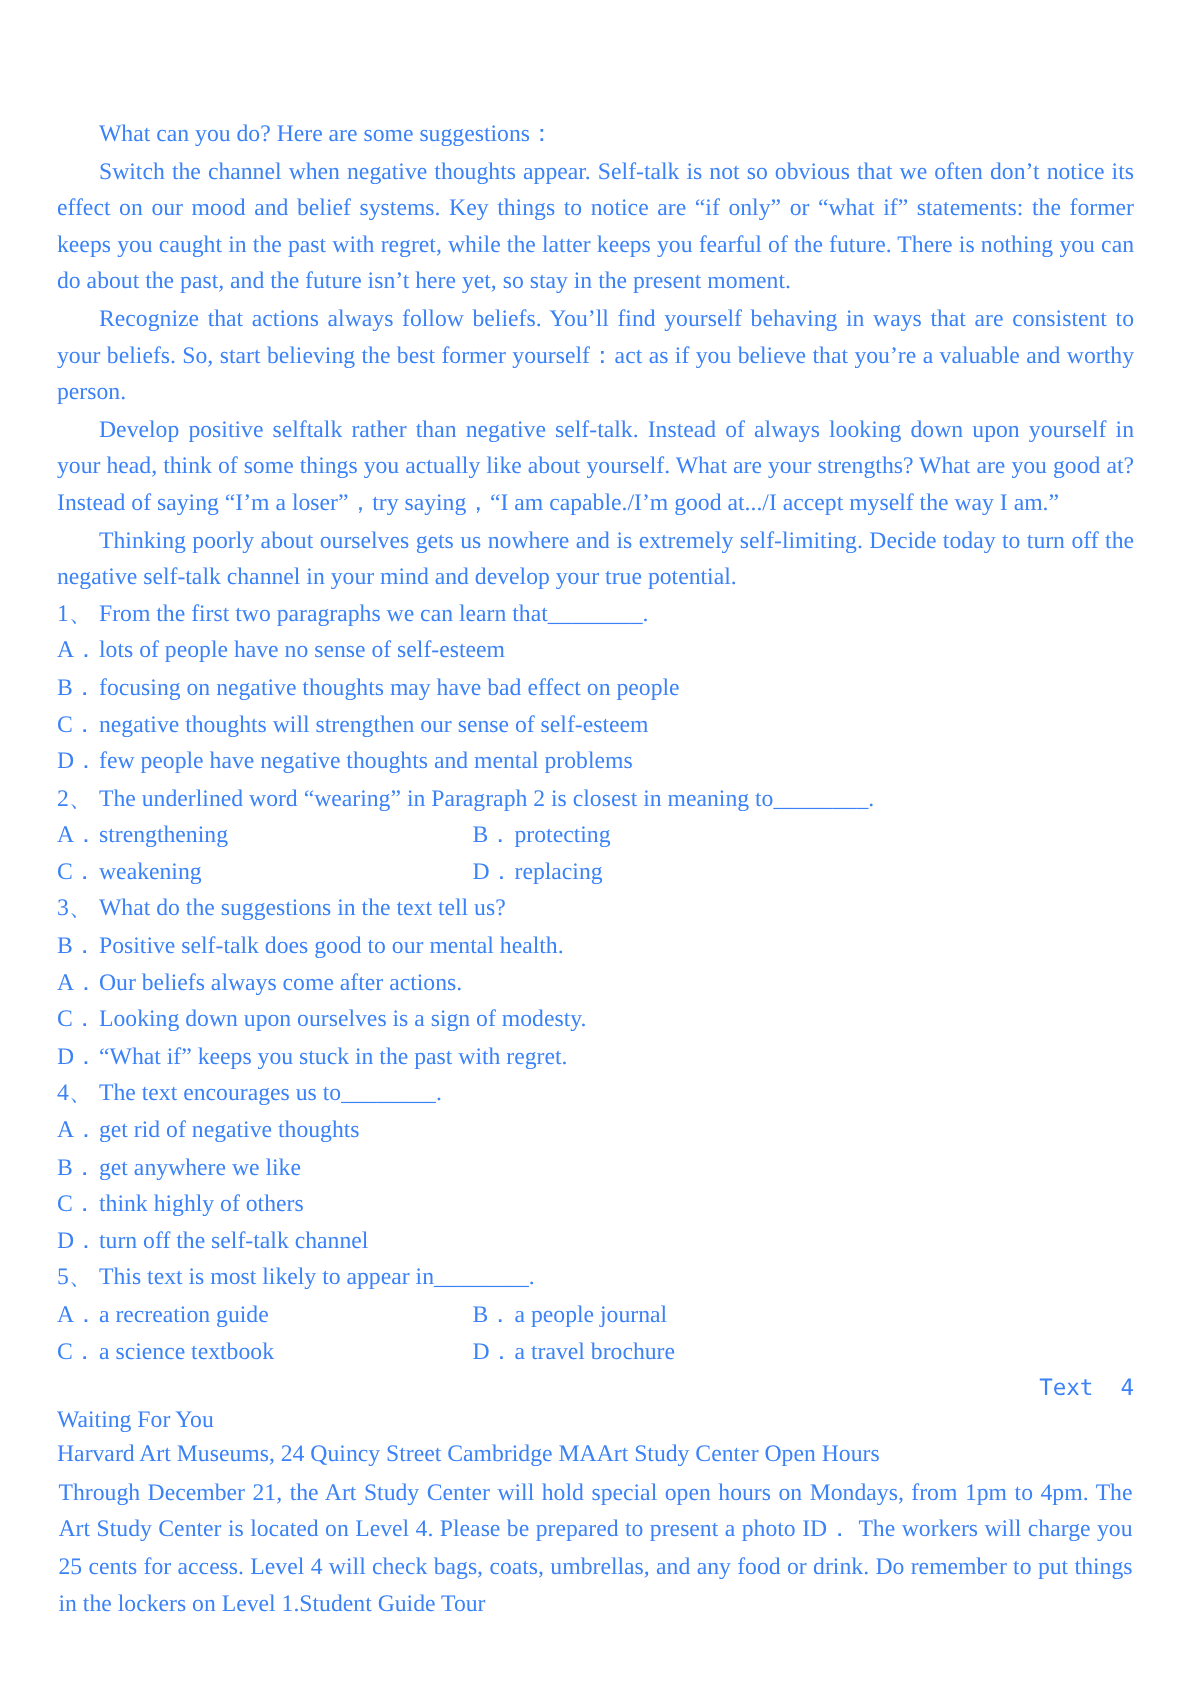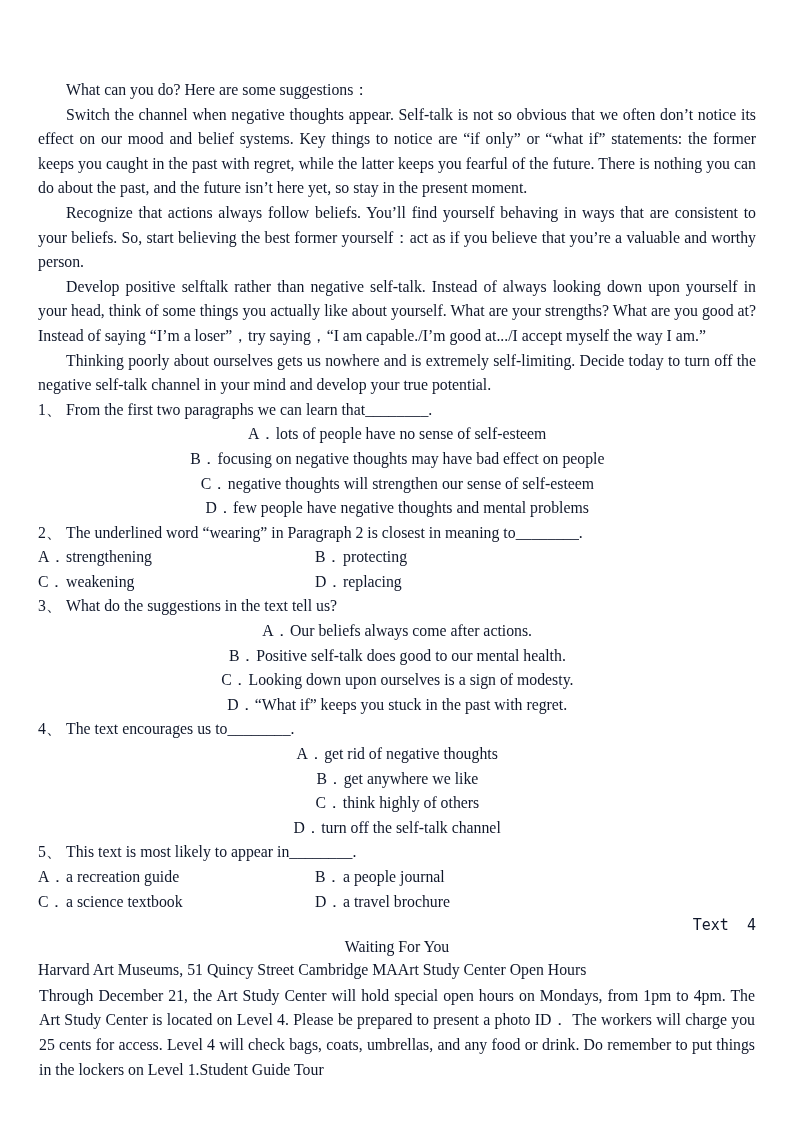"What can you do? Here" .page { color: #0f172a -> #3b82f6 }
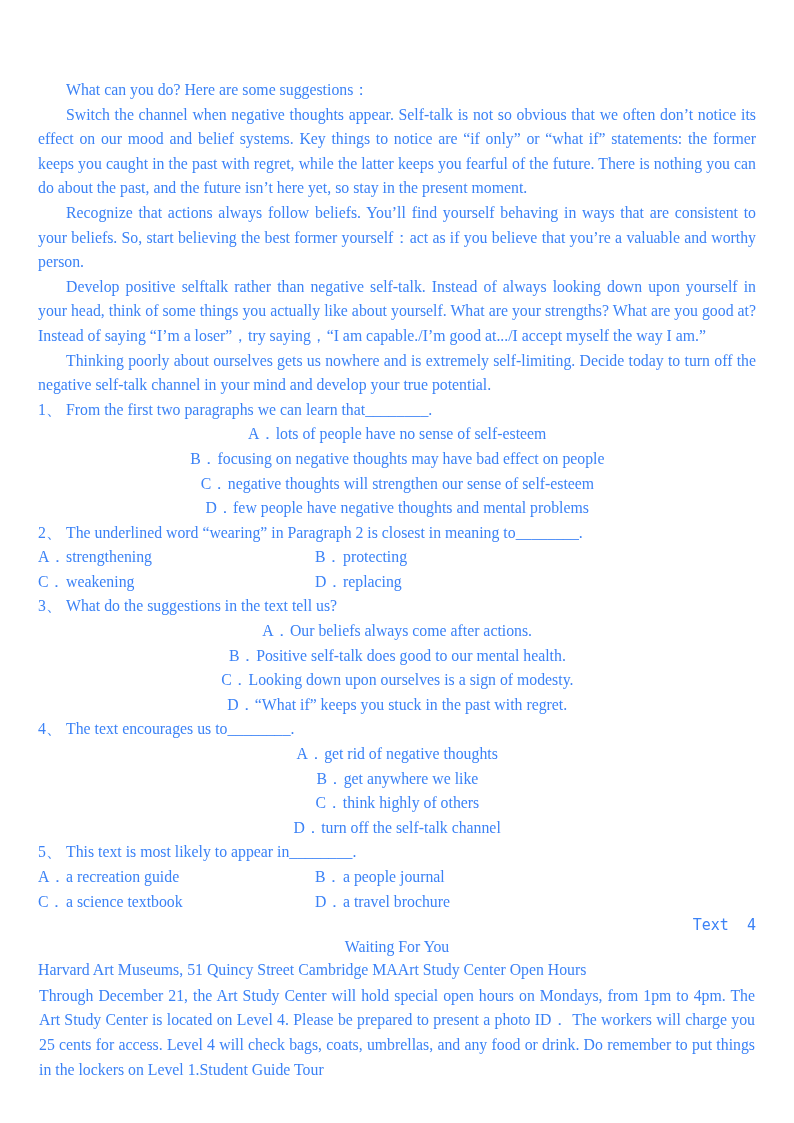"A．lots of people have no" .opt { text-align: center -> none }
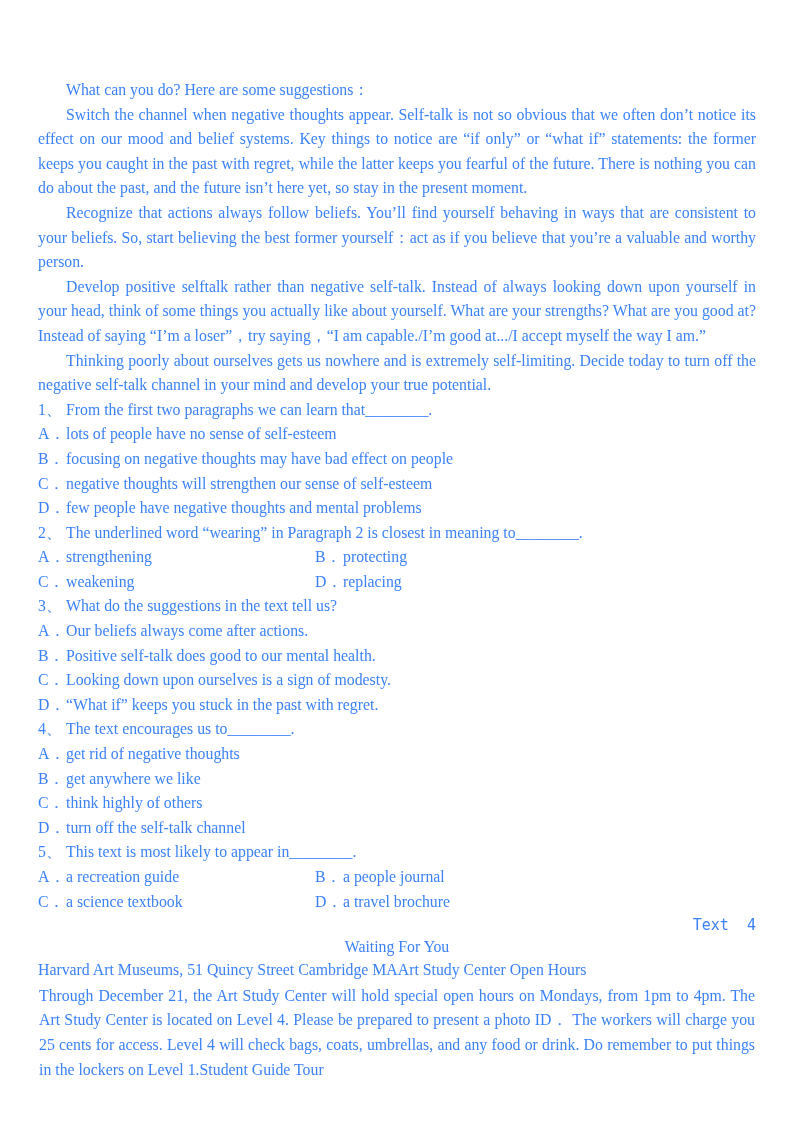"A．Our beliefs always come after" div.opt { order: before "B．Positive self-talk does good to" -> after "B．Positive self-talk does good to" }
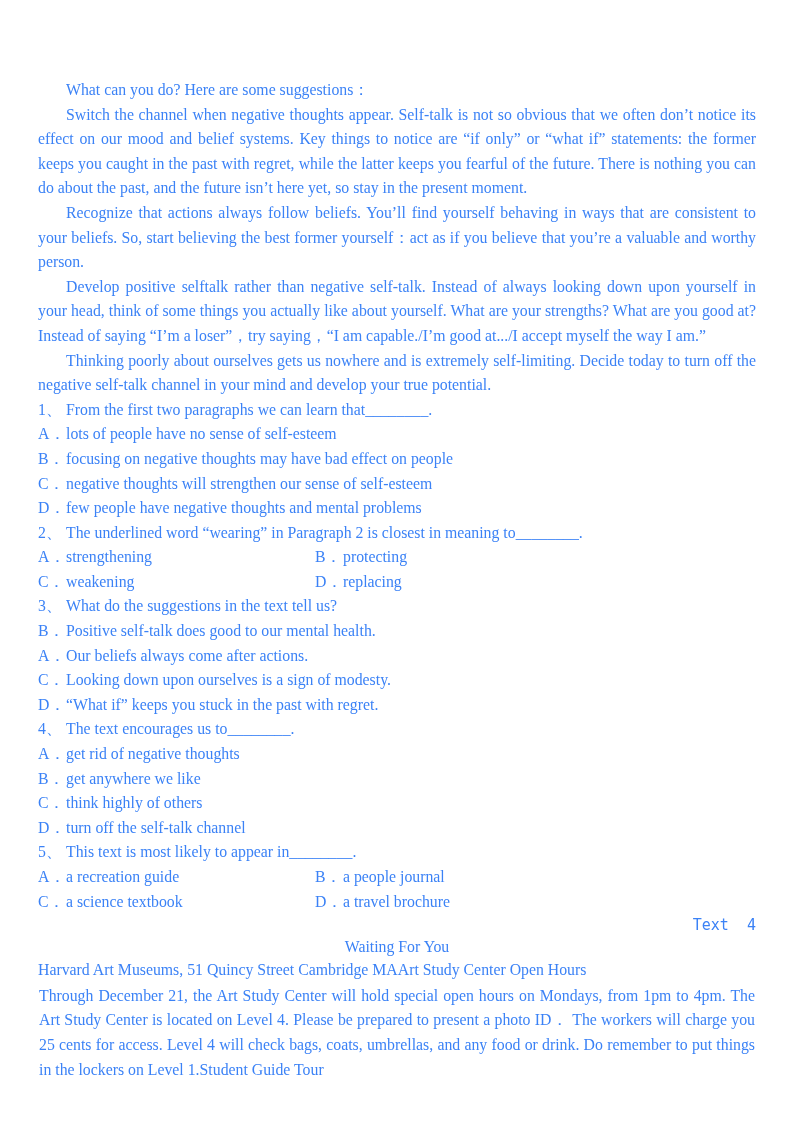"Waiting For You" .section-title { text-align: center -> none }
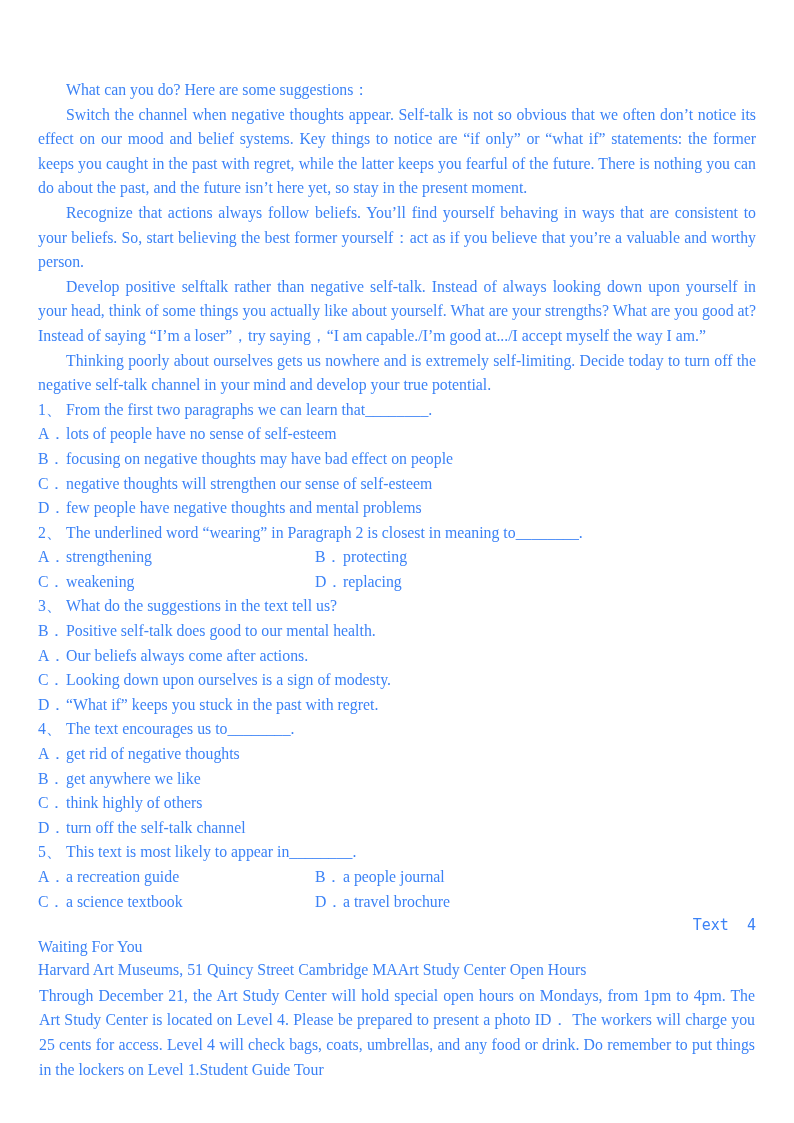"Harvard Art Museums, 51 Quincy" div.section-address { text: 51 -> 24 }
